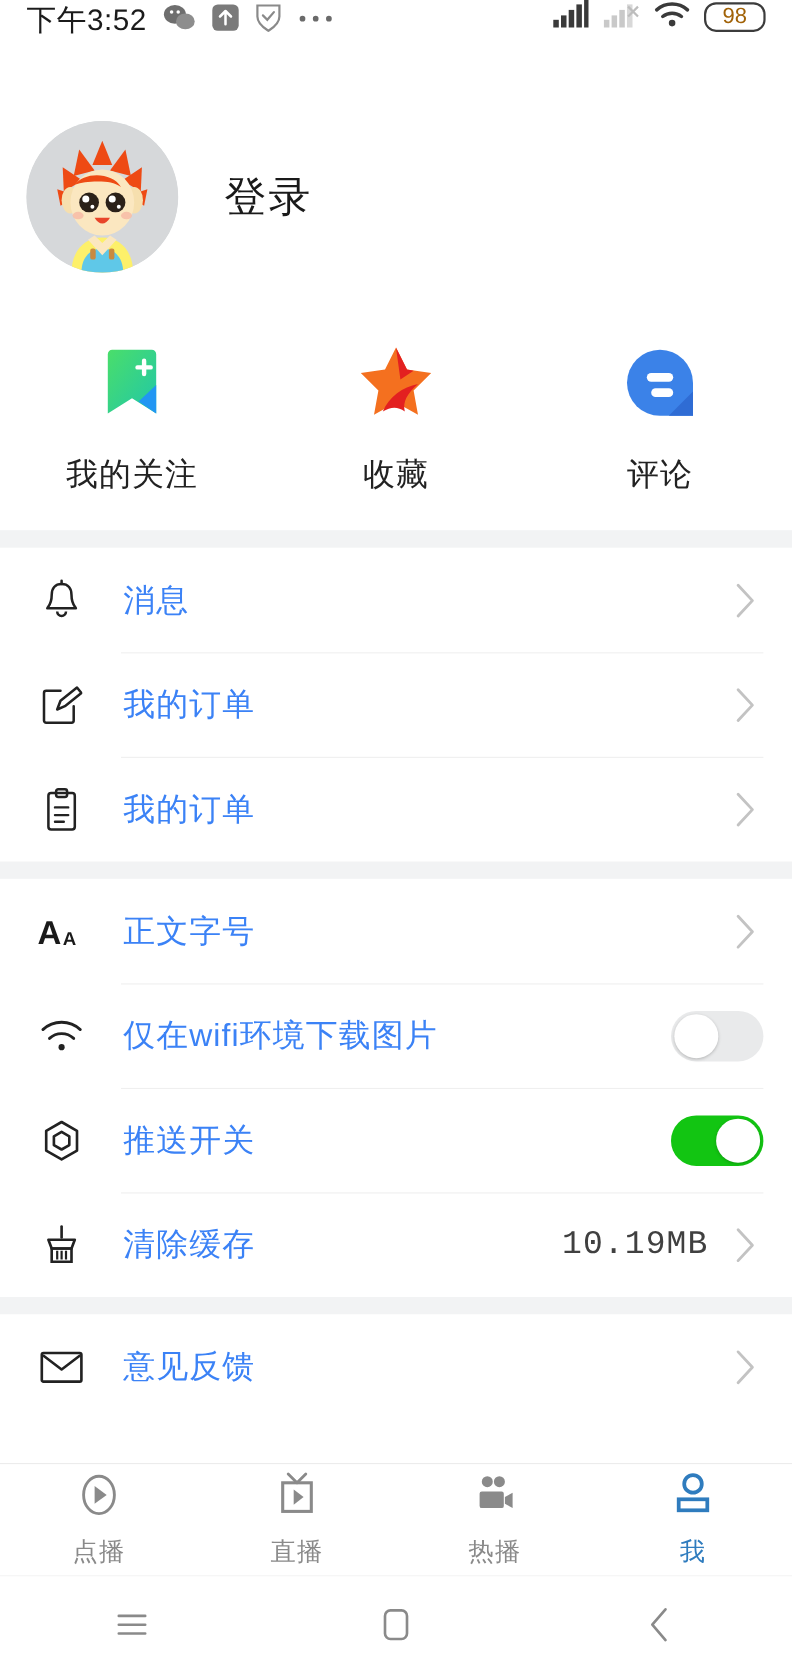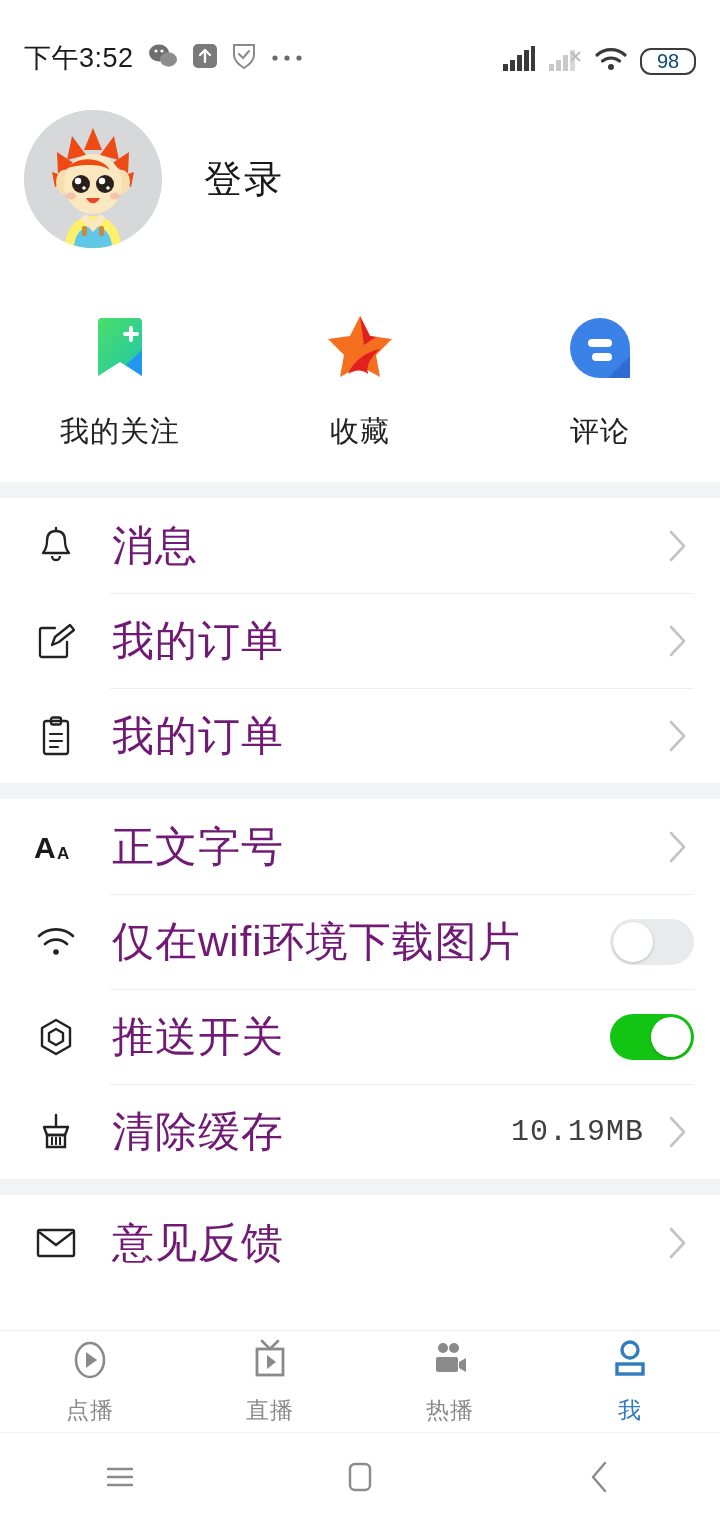"下午3:52" .statusbar { align-items: flex-end -> flex-start }
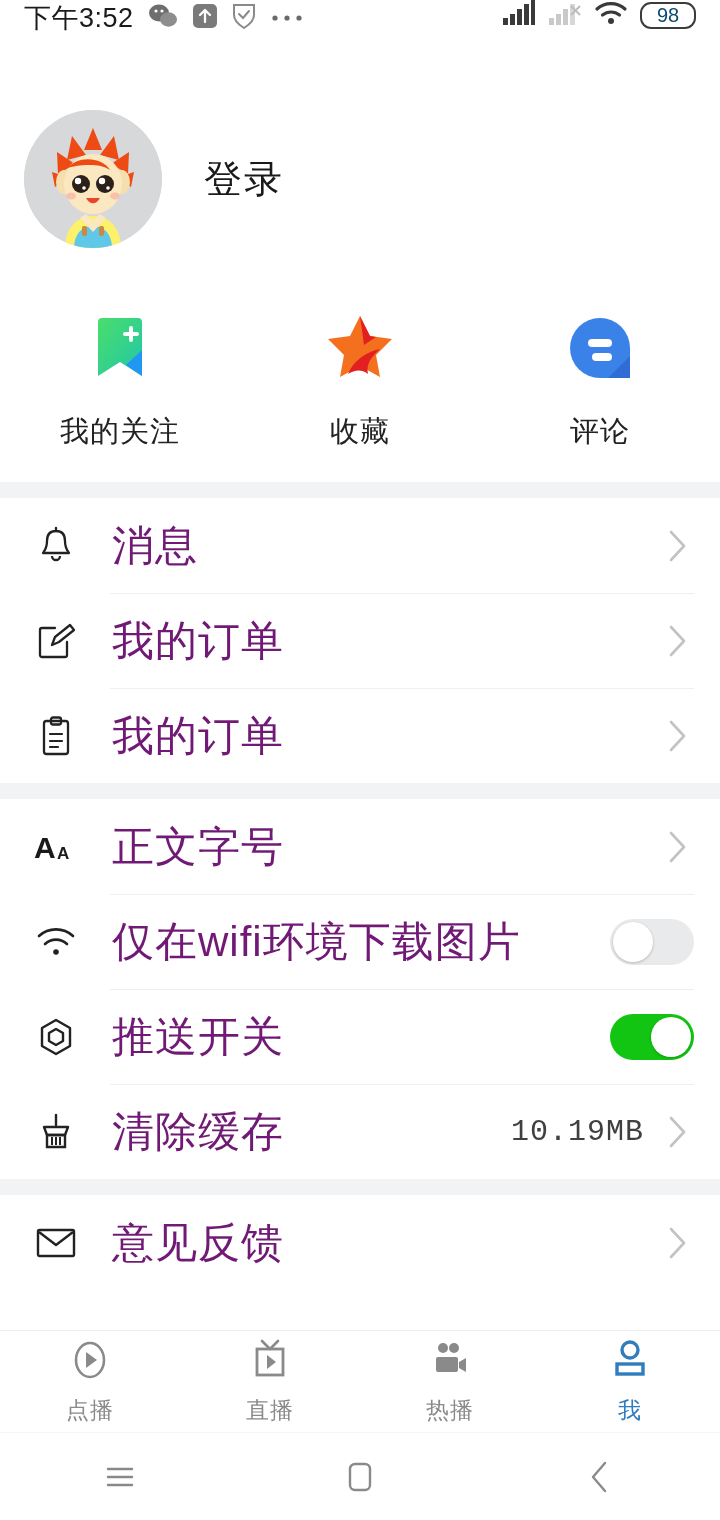"98" .battery { color: #0c4a6e -> #a16207 }
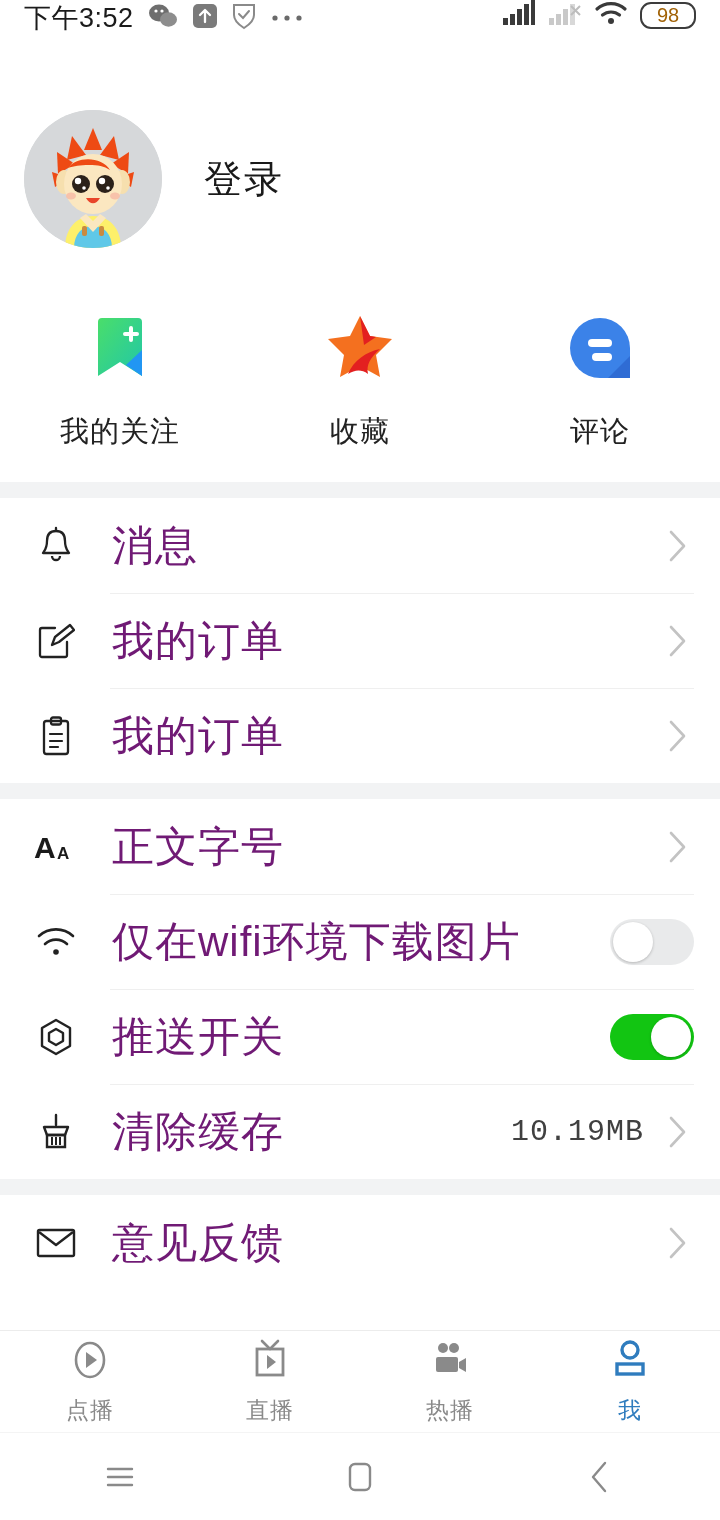"消息" .row-label { color: #701a75 -> #3b82f6; font-size: 42px -> 29px }
